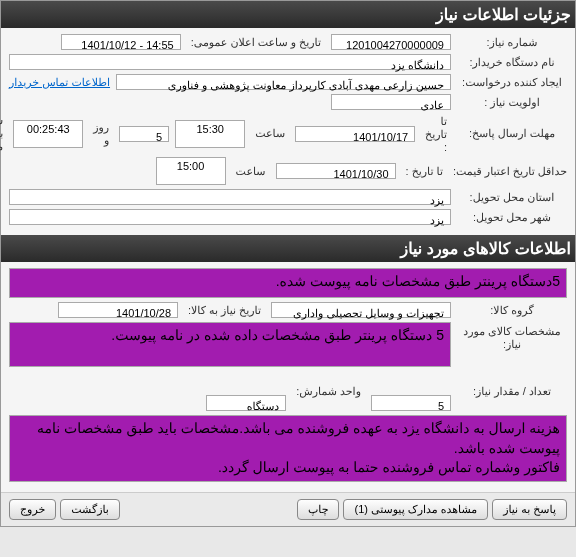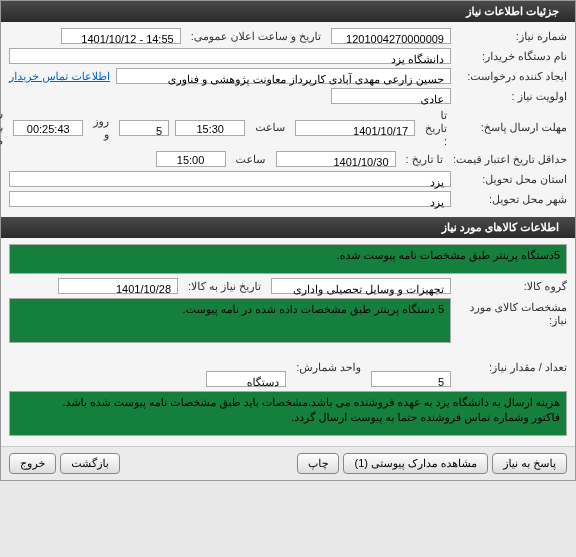"جزئیات اطلاعات نیاز" .header-bar { font-size: 11px -> 16px; padding: 4px 16px -> 4px 4px }
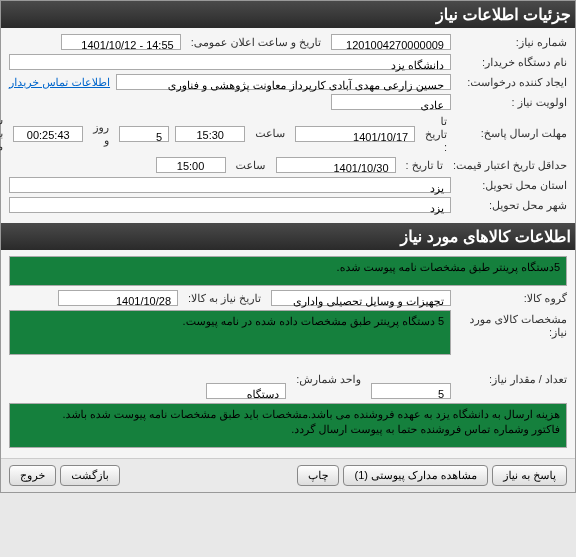"شماره نیاز:" .label { text-align: right -> center }
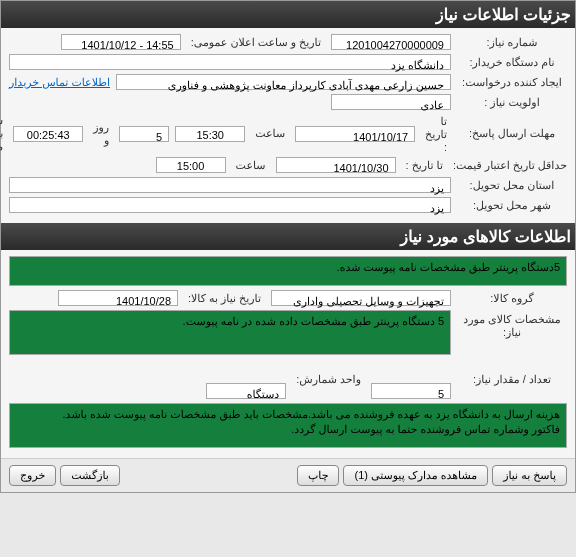"00:25:43" .time-box { height: 16px -> 28px }
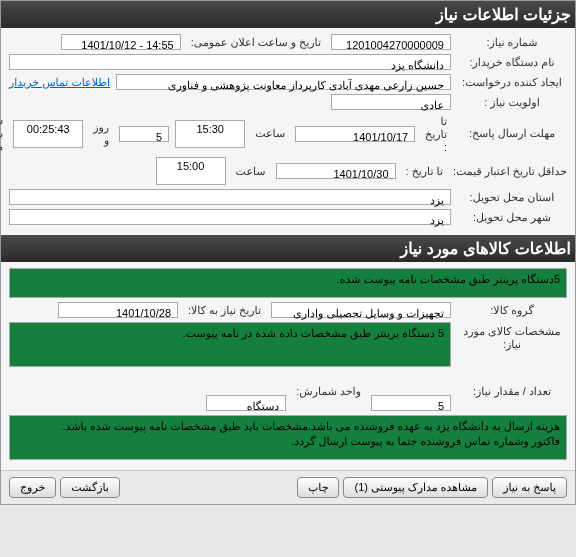"5دستگاه پرینتر طبق مشخصات نامه" .textarea-box { background: #15803d -> #a21caf; font-size: 11px -> 14px }
